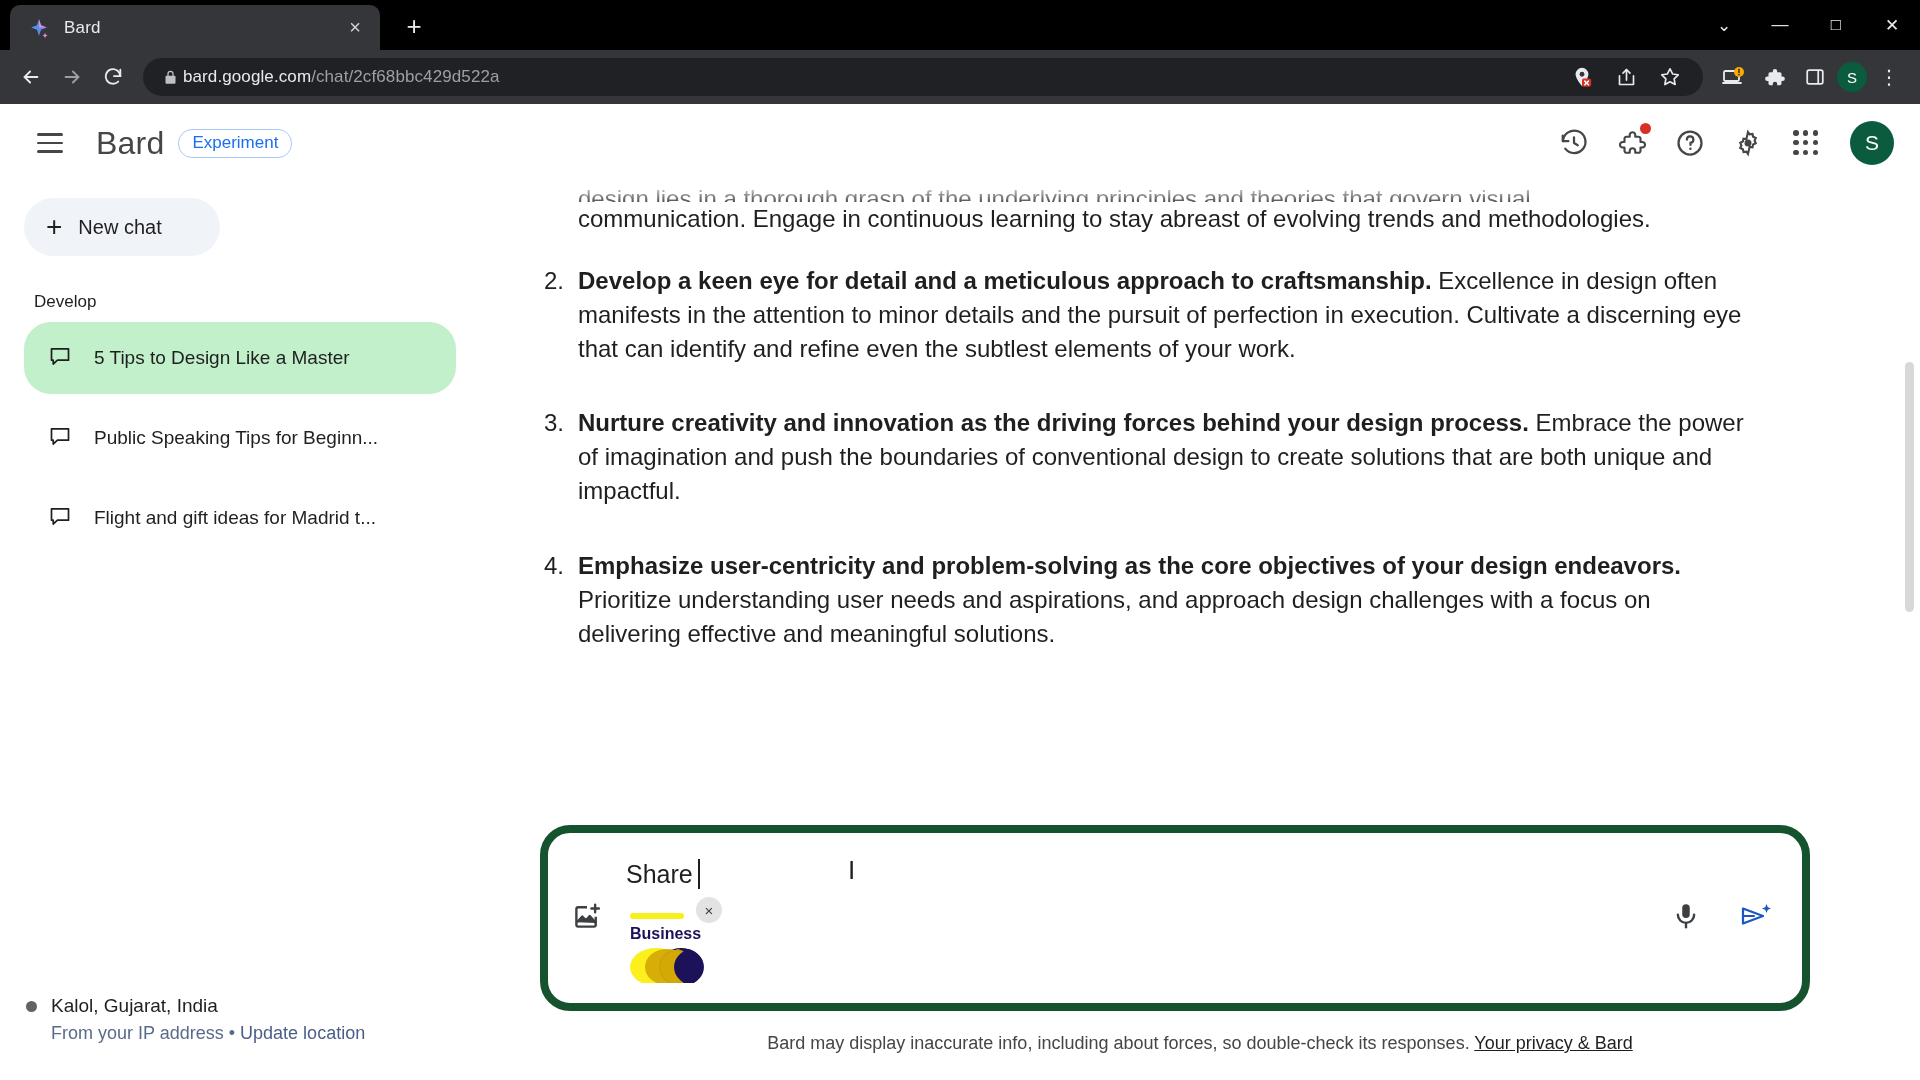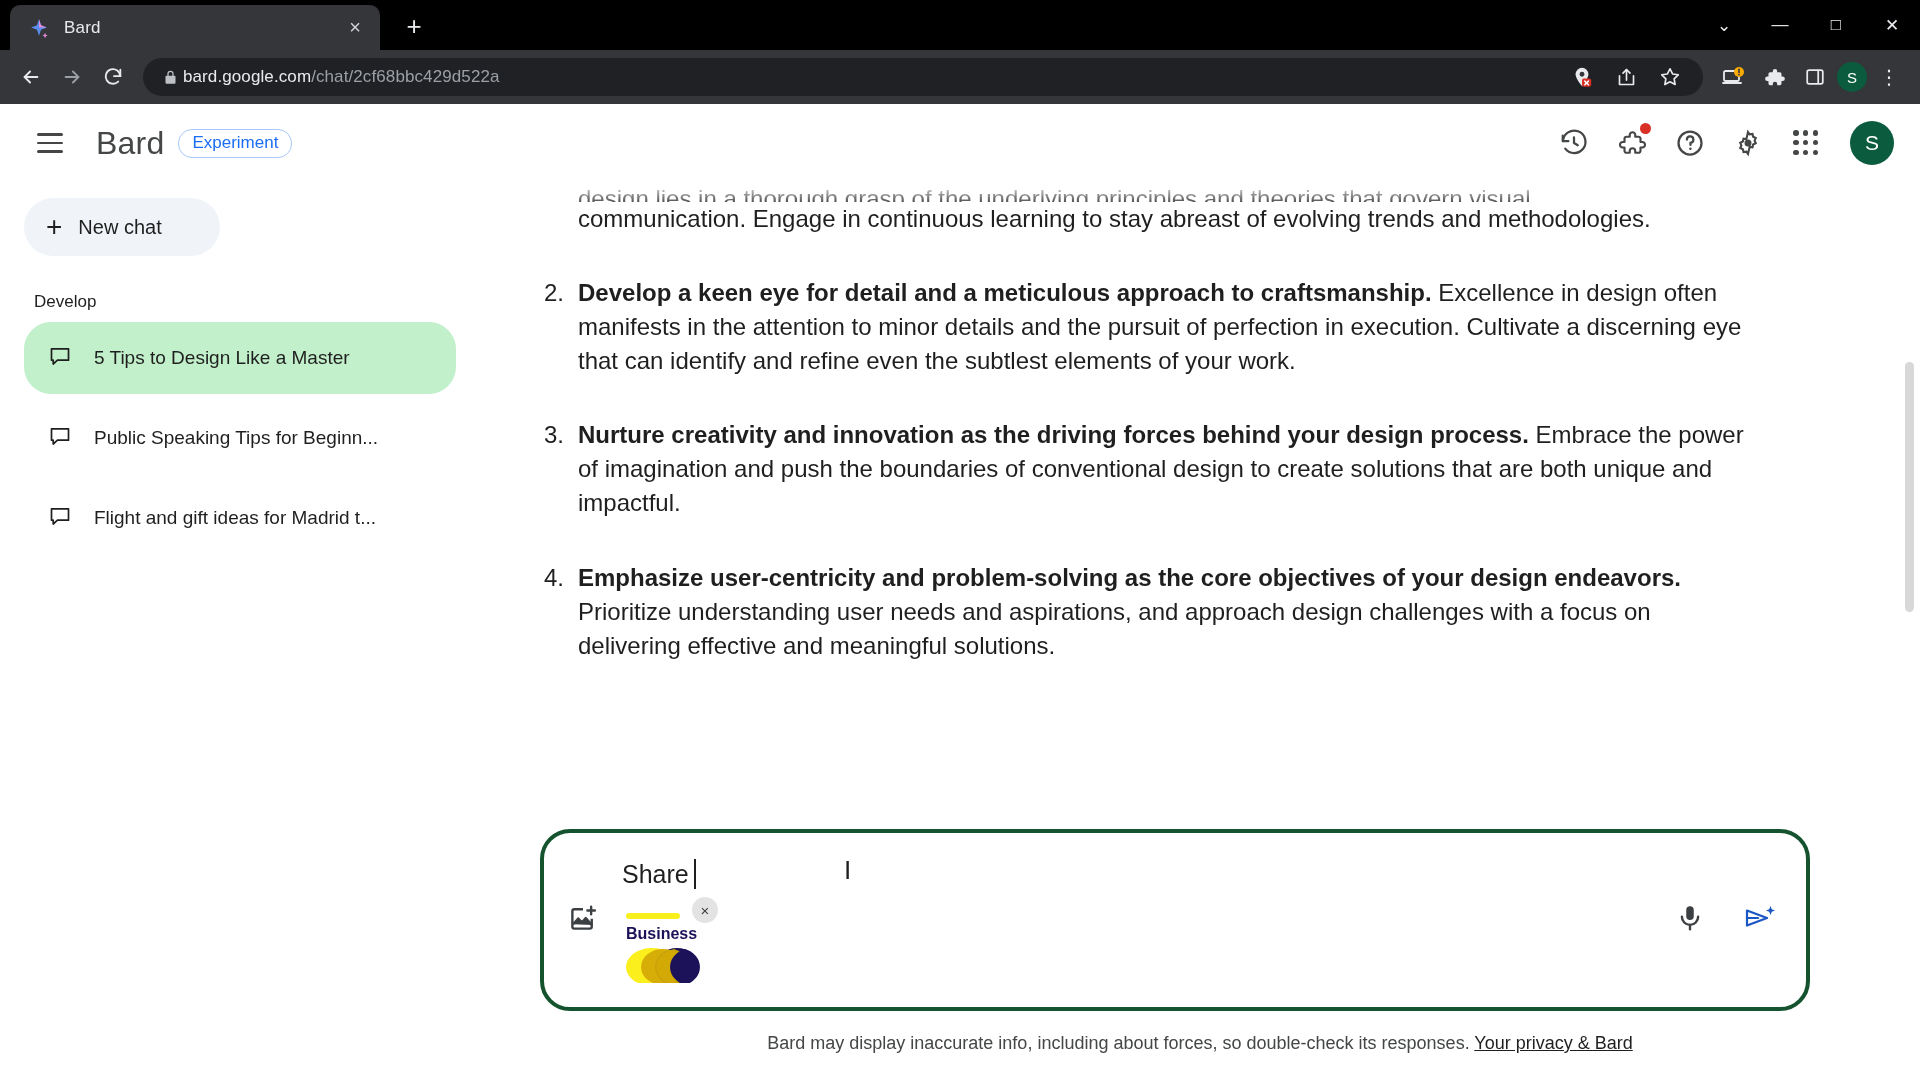"communication. Engage in continuous" div.cont-para { margin-bottom: 40px -> 28px }
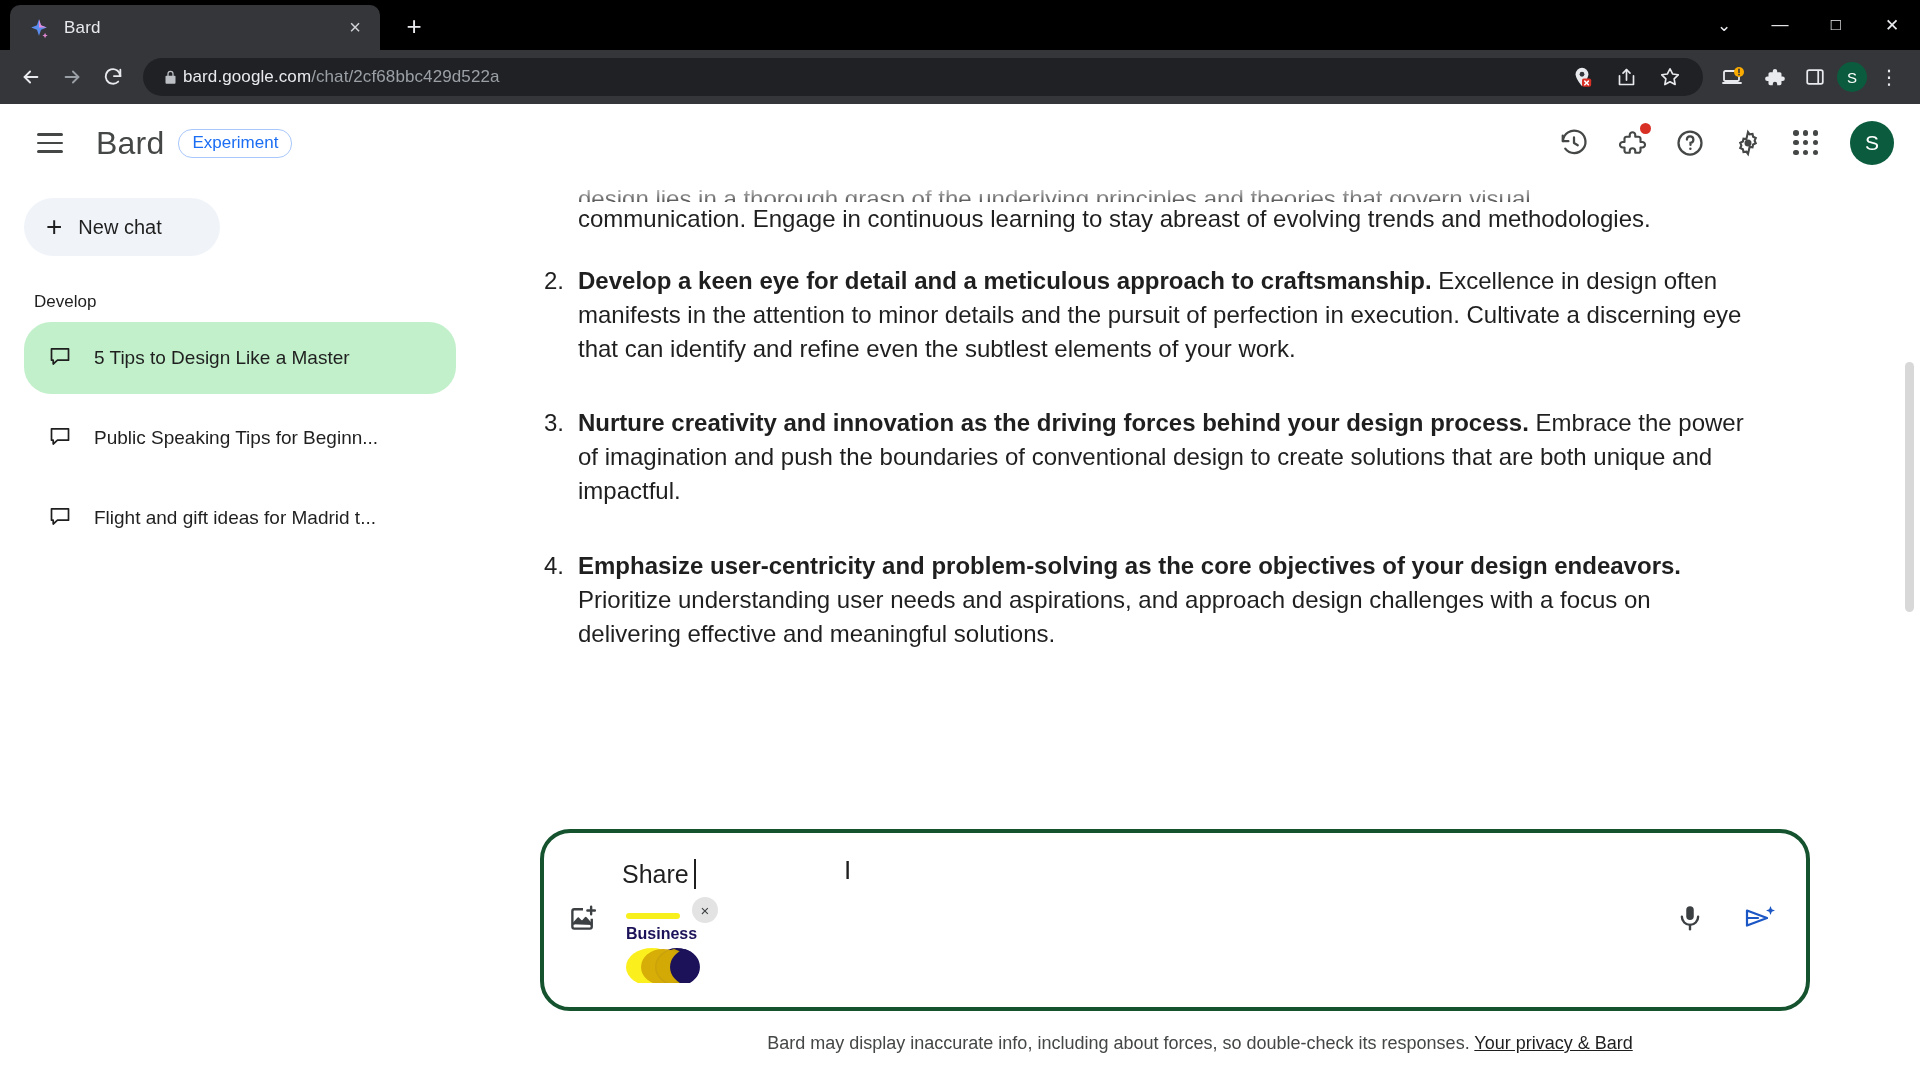"Share" .composer { border: 4px solid #14532d -> 8px solid #14532d }
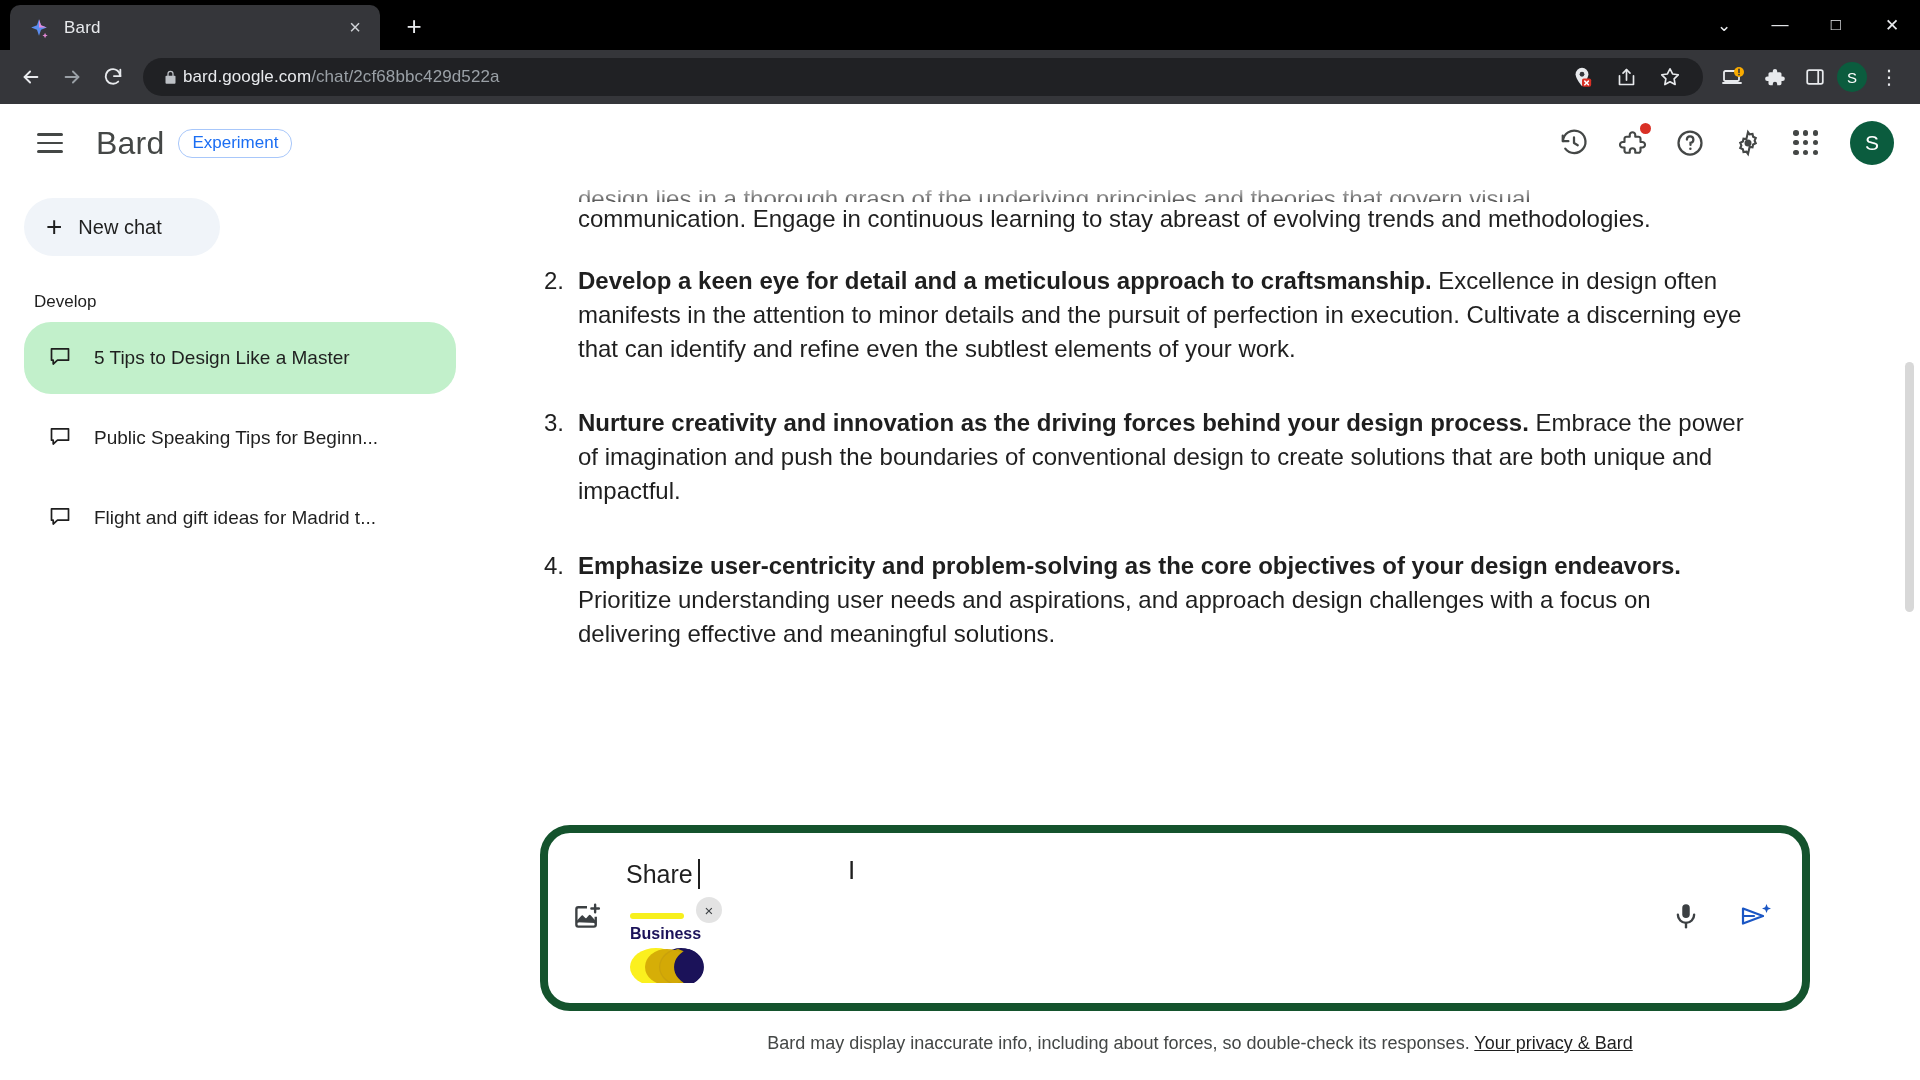"Kalol, Gujarat, India" div.sidebar-foot { html: none -> <div> <div> <span></span> <span>Kalol, Gujarat, India</span> </div> <div> <span>From your IP address</span> <span>•</span> <a>Update location</a> </div> </div> }
